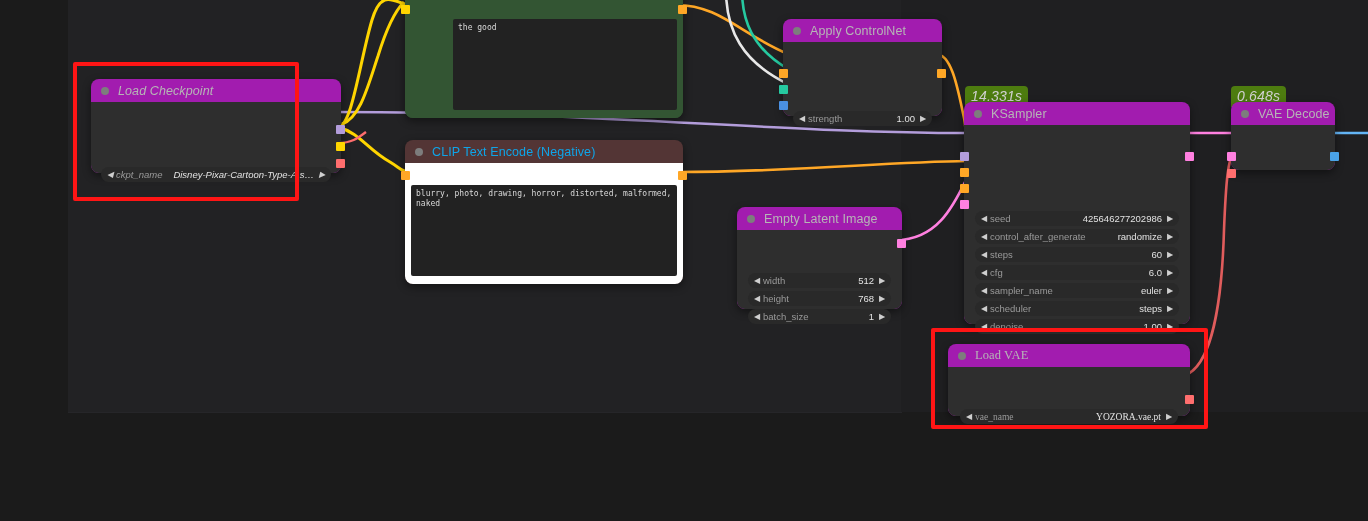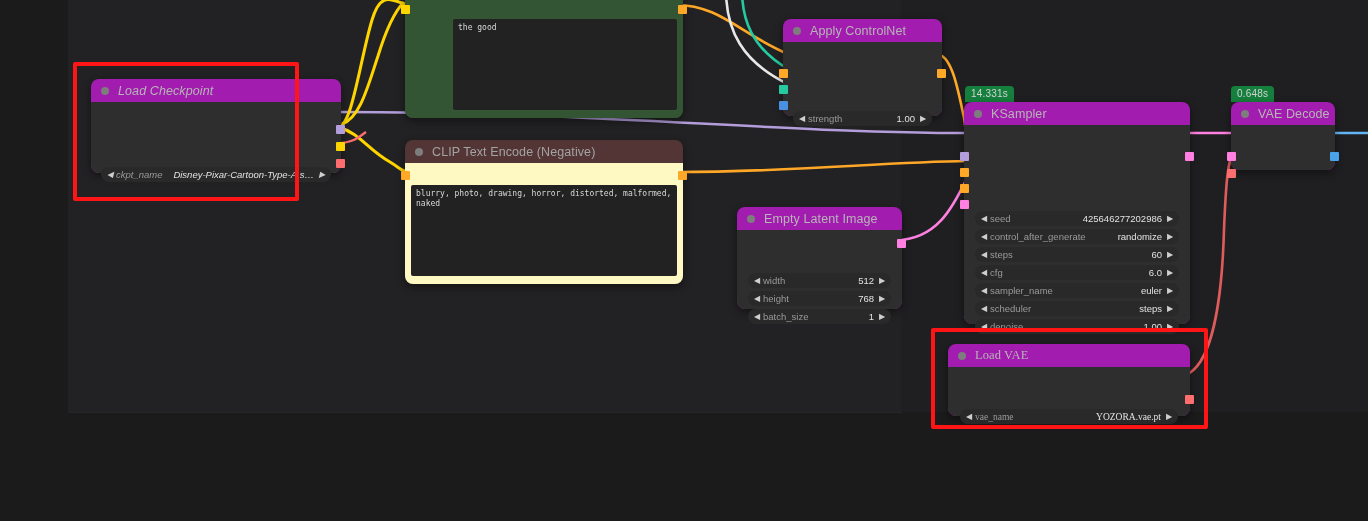"14.331s" .badge { background: #15803d -> #4d7c0f; font-size: 10px -> 14px; font-style: none -> italic }
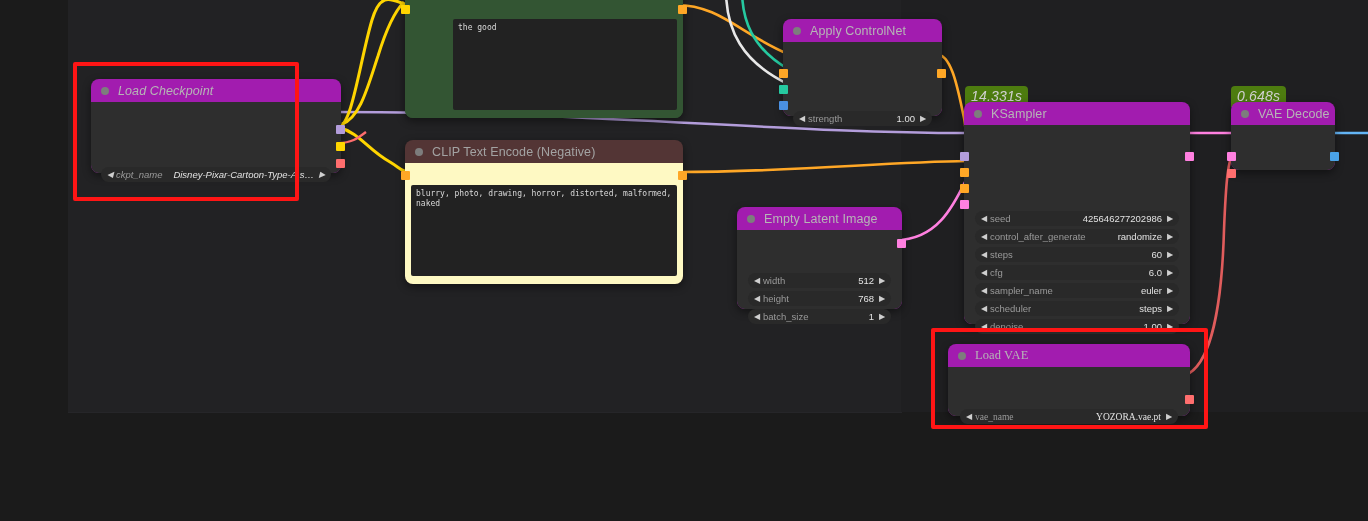"CLIP Text Encode (Negative)" .node.maroon .node-title { color: #a3a3a3 -> #0ea5e9 }
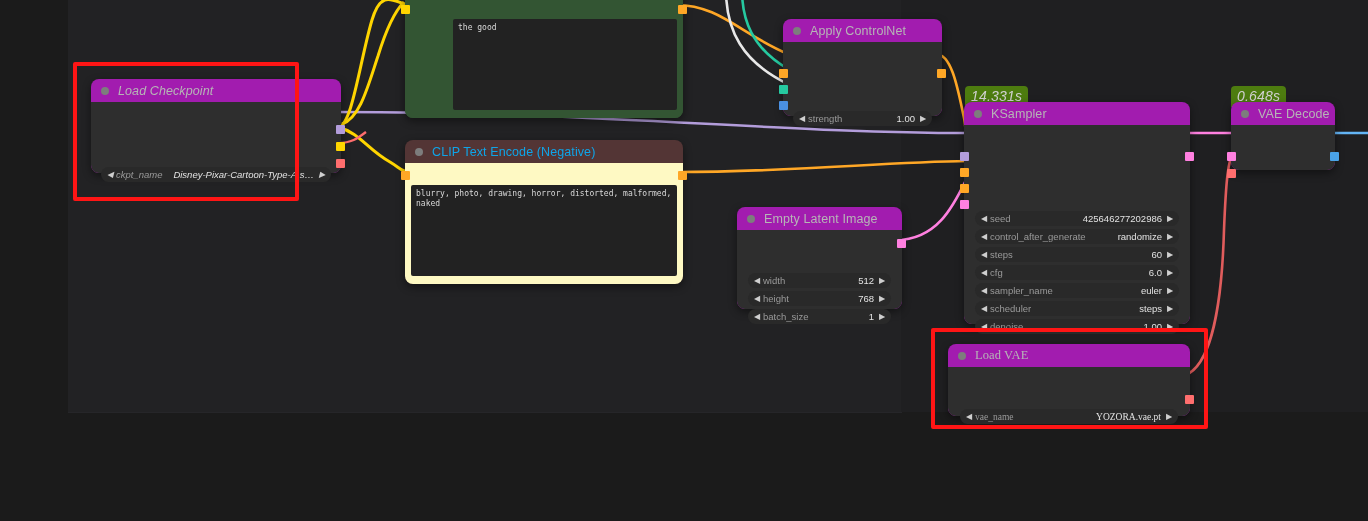"blurry, photo, drawing, horror," .node.maroon .node-body { background: #fef9c3 -> #ffffff }
